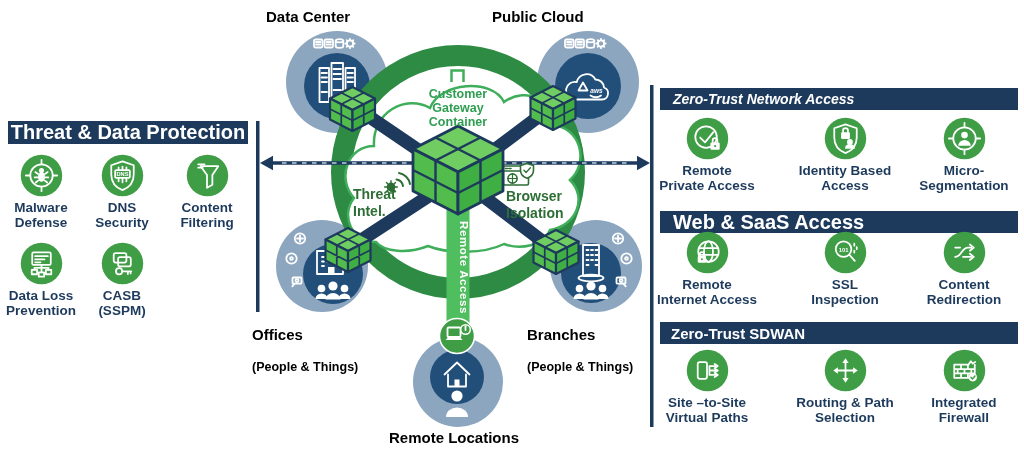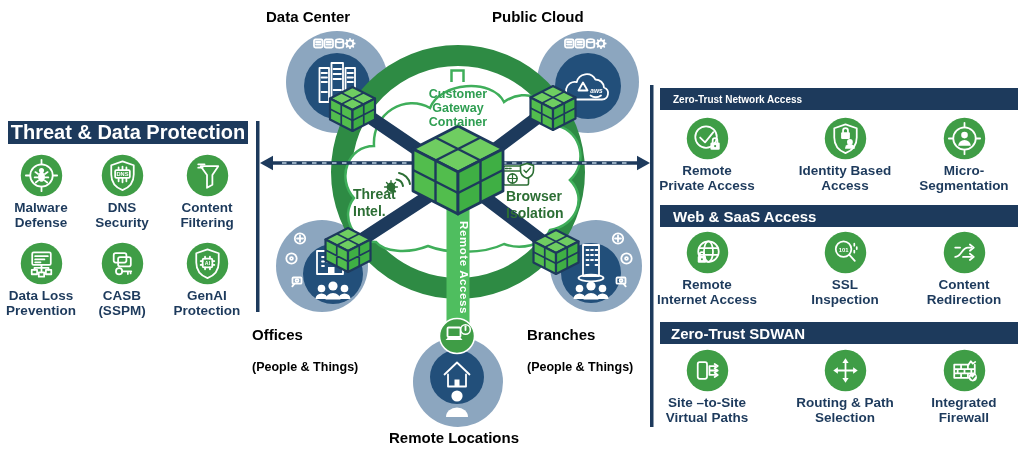"Zero-Trust Network Access" div.hdr { font-size: 10px -> 14px; font-style: none -> italic }
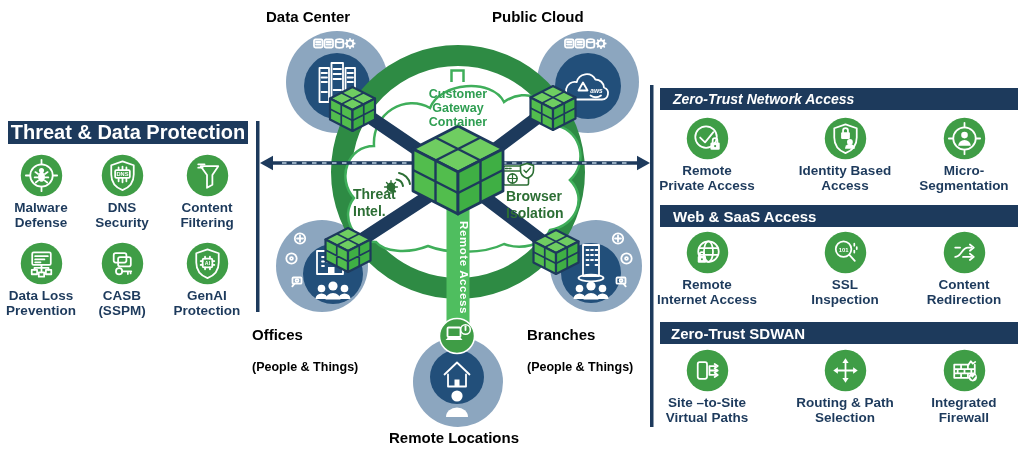"Web & SaaS Access" div.hdr { font-size: 15px -> 20px; top: 205px -> 211px }
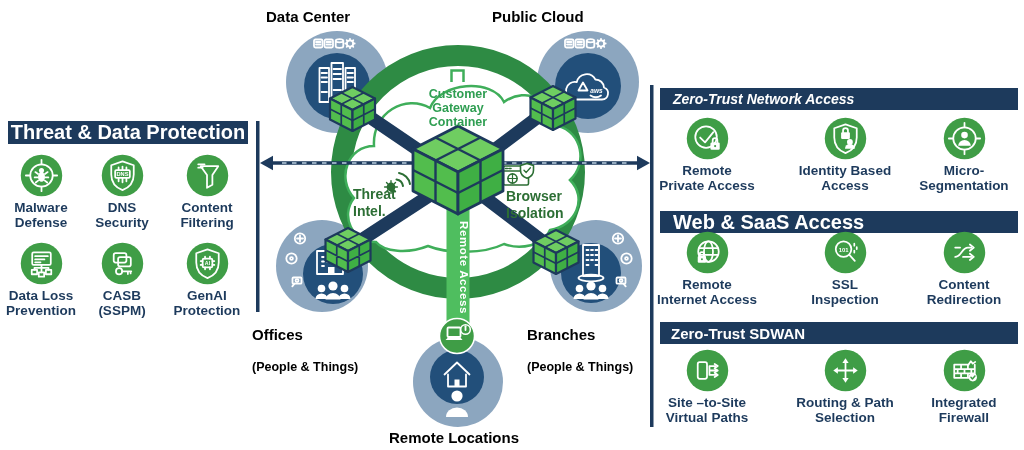"GenAI" div.item { html: <div> <svg> <circle></circle> <path></path> <rect></rect> <text>AI</text> <path></path> </svg> <div>GenAI Protection</div> </div> -> none }
